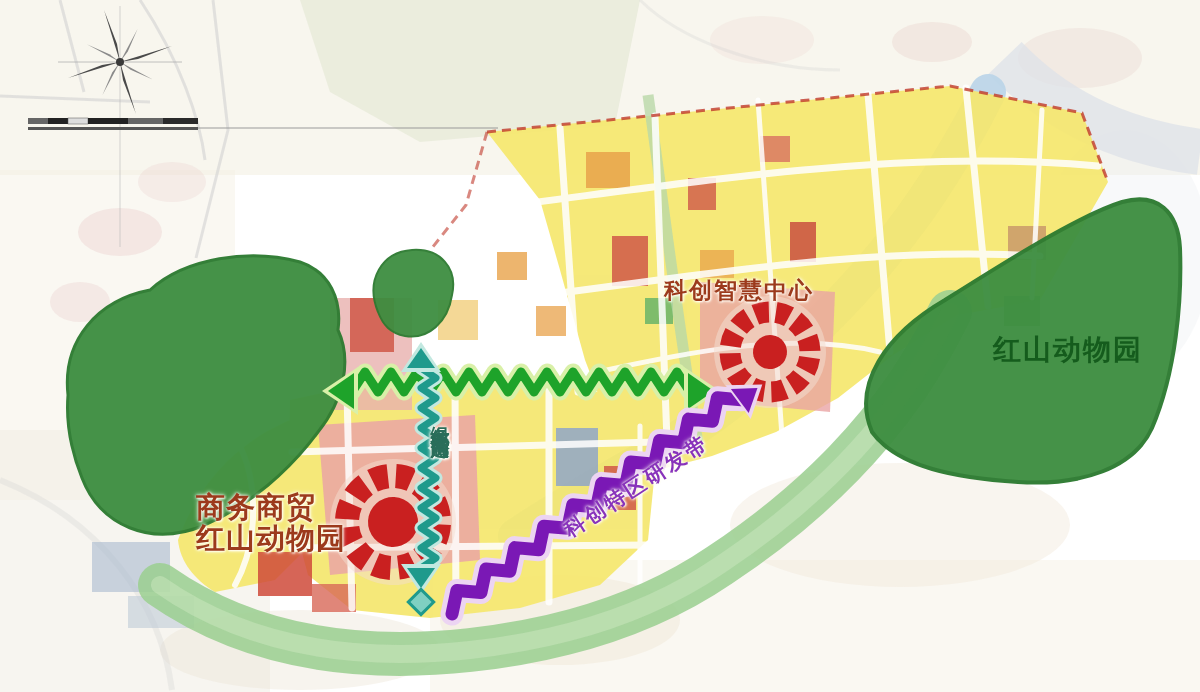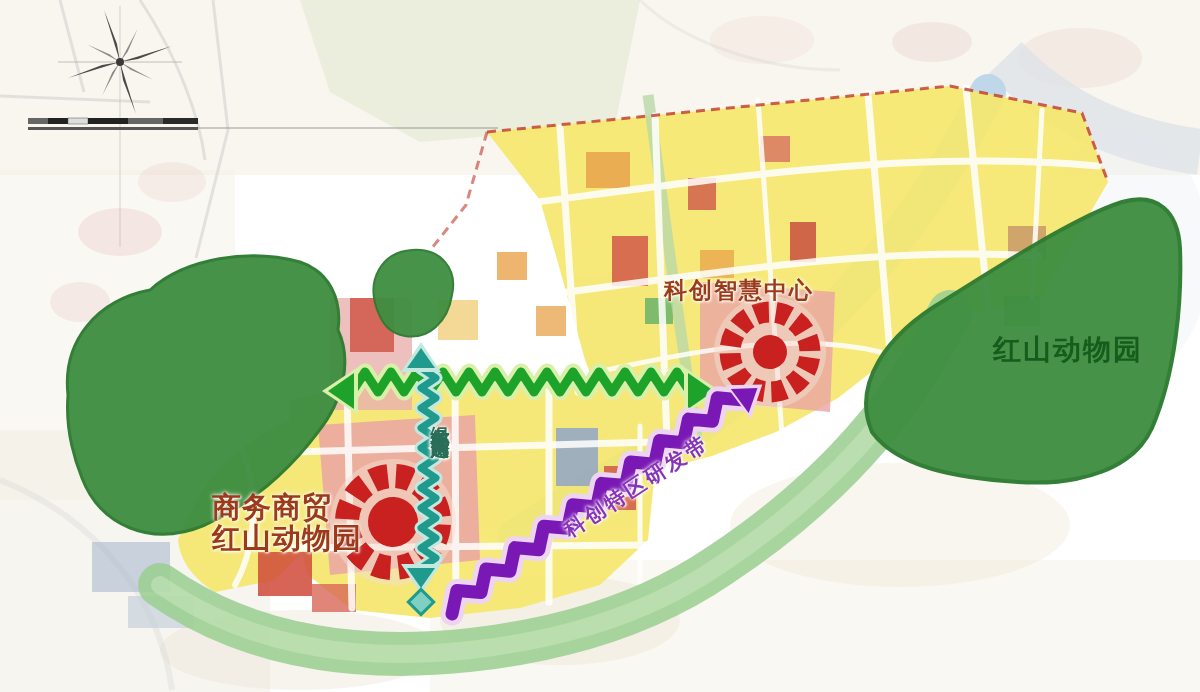"商务商贸" .lbl-business { left: 212px -> 196px }
